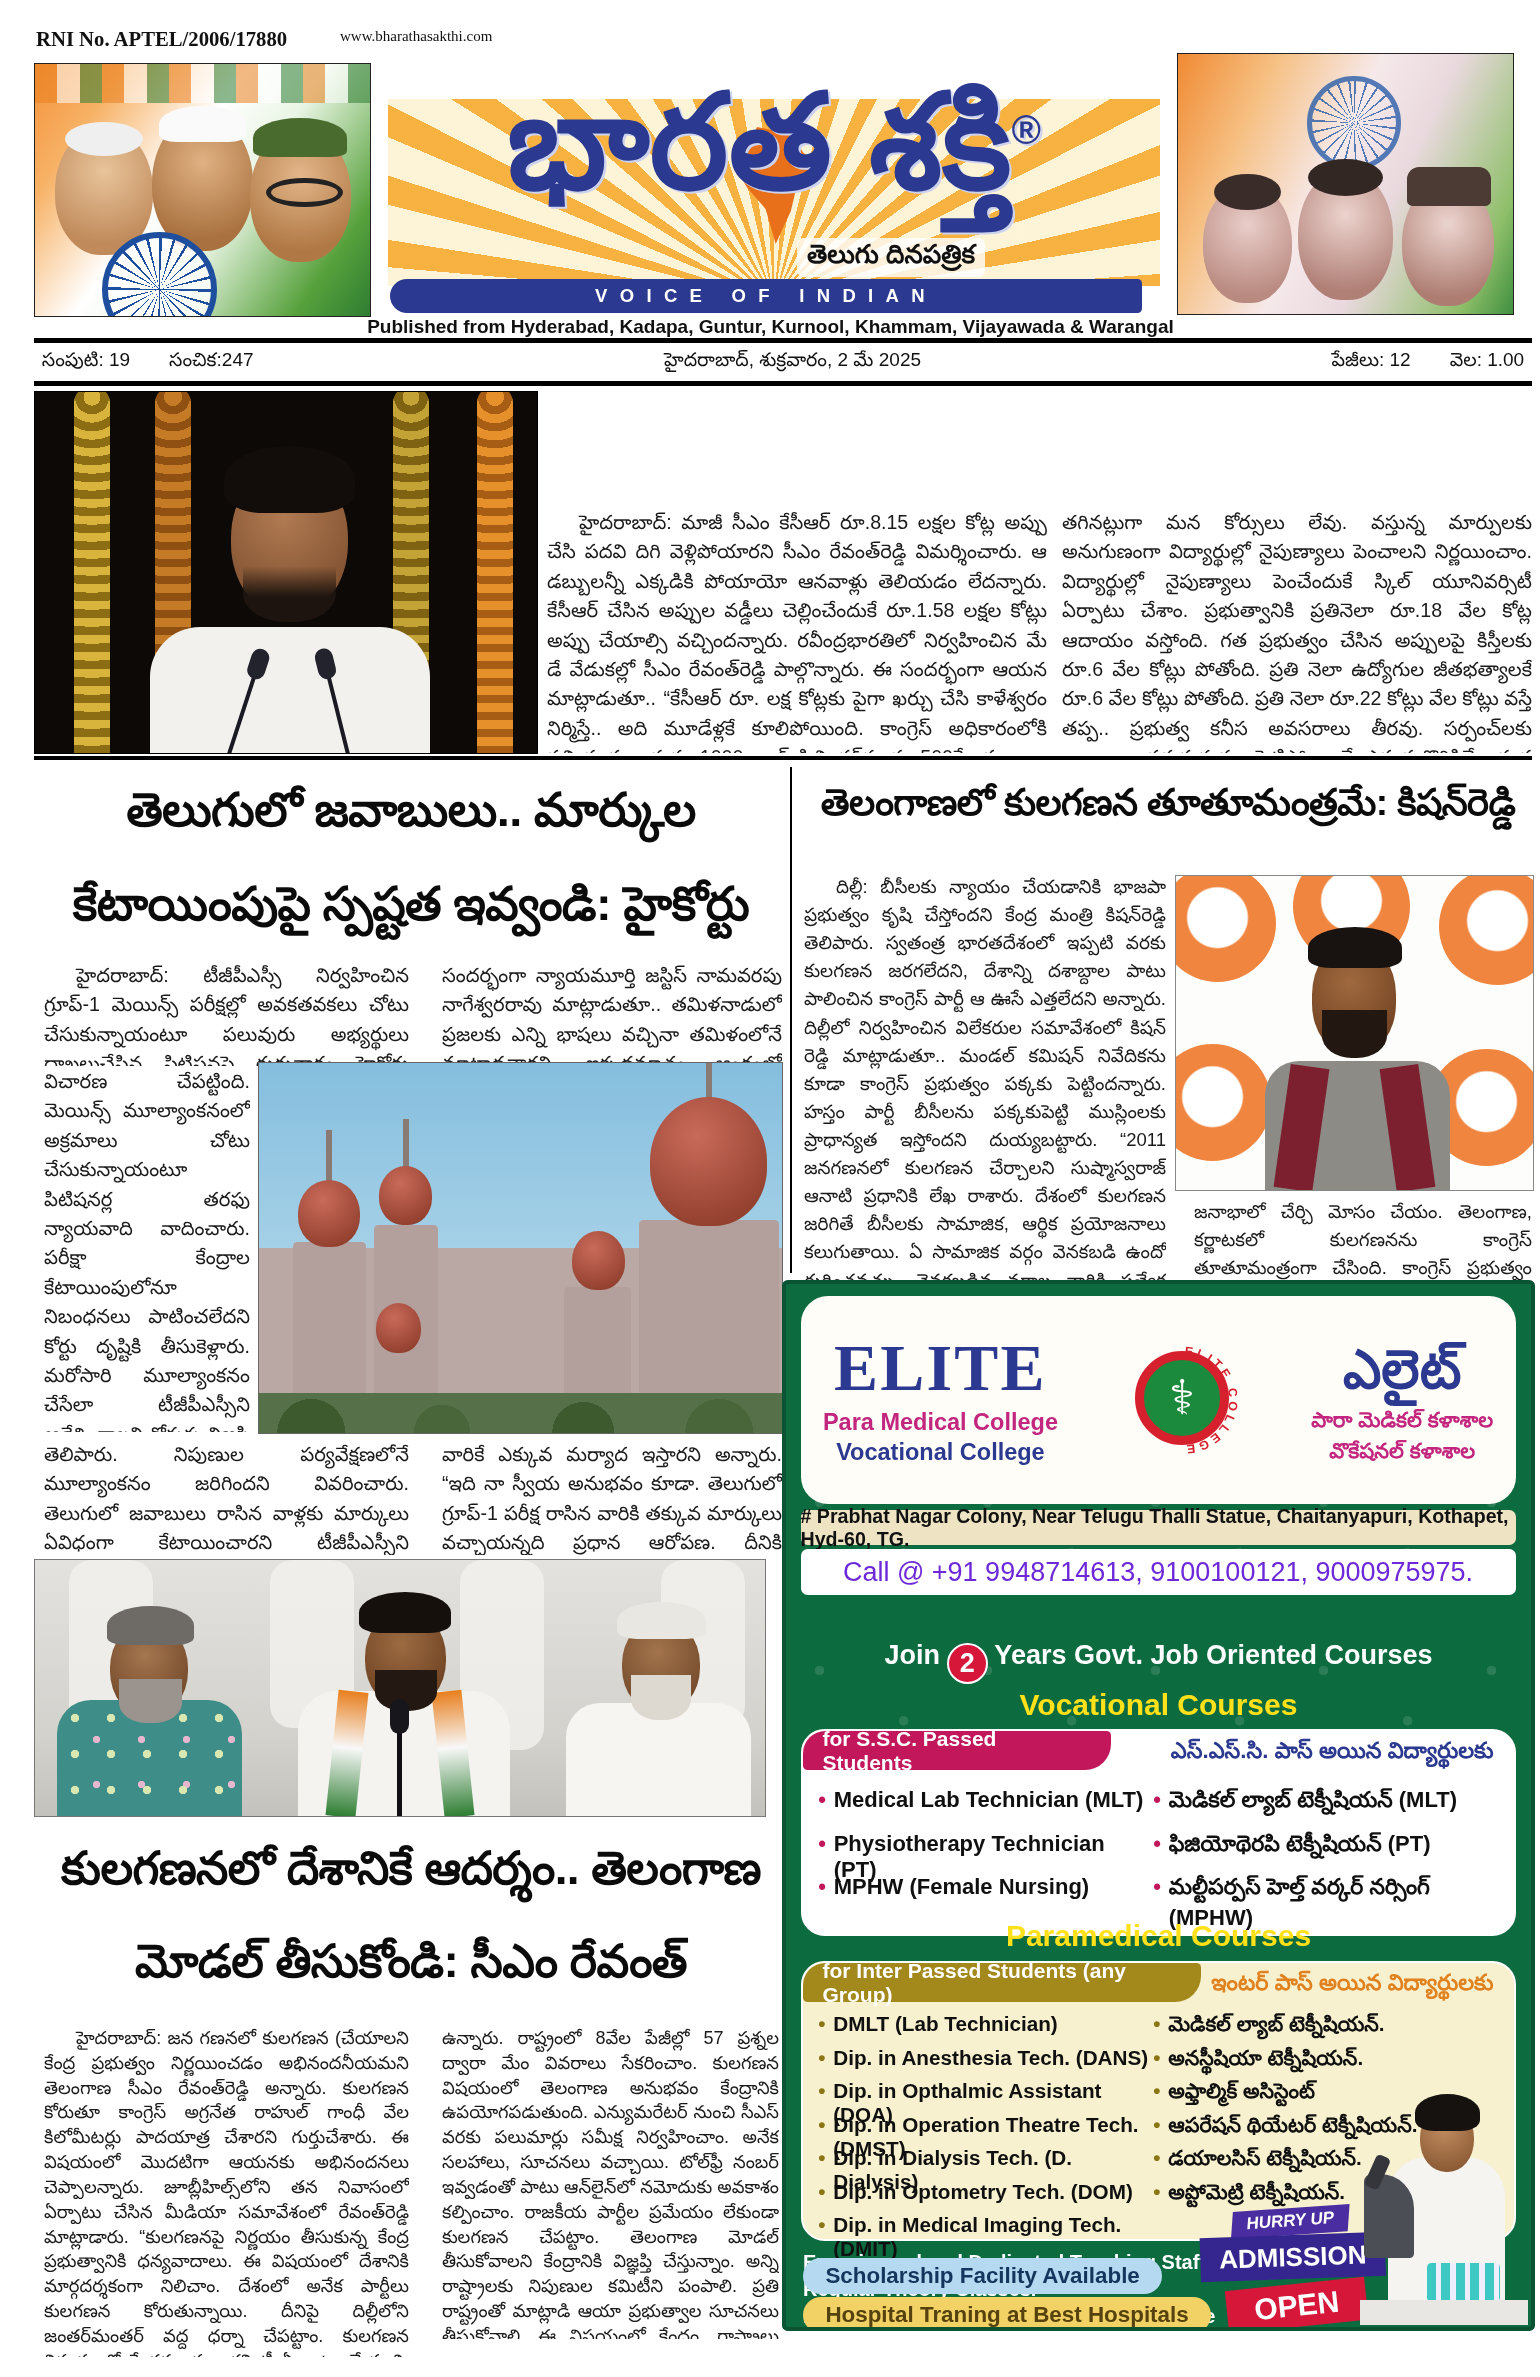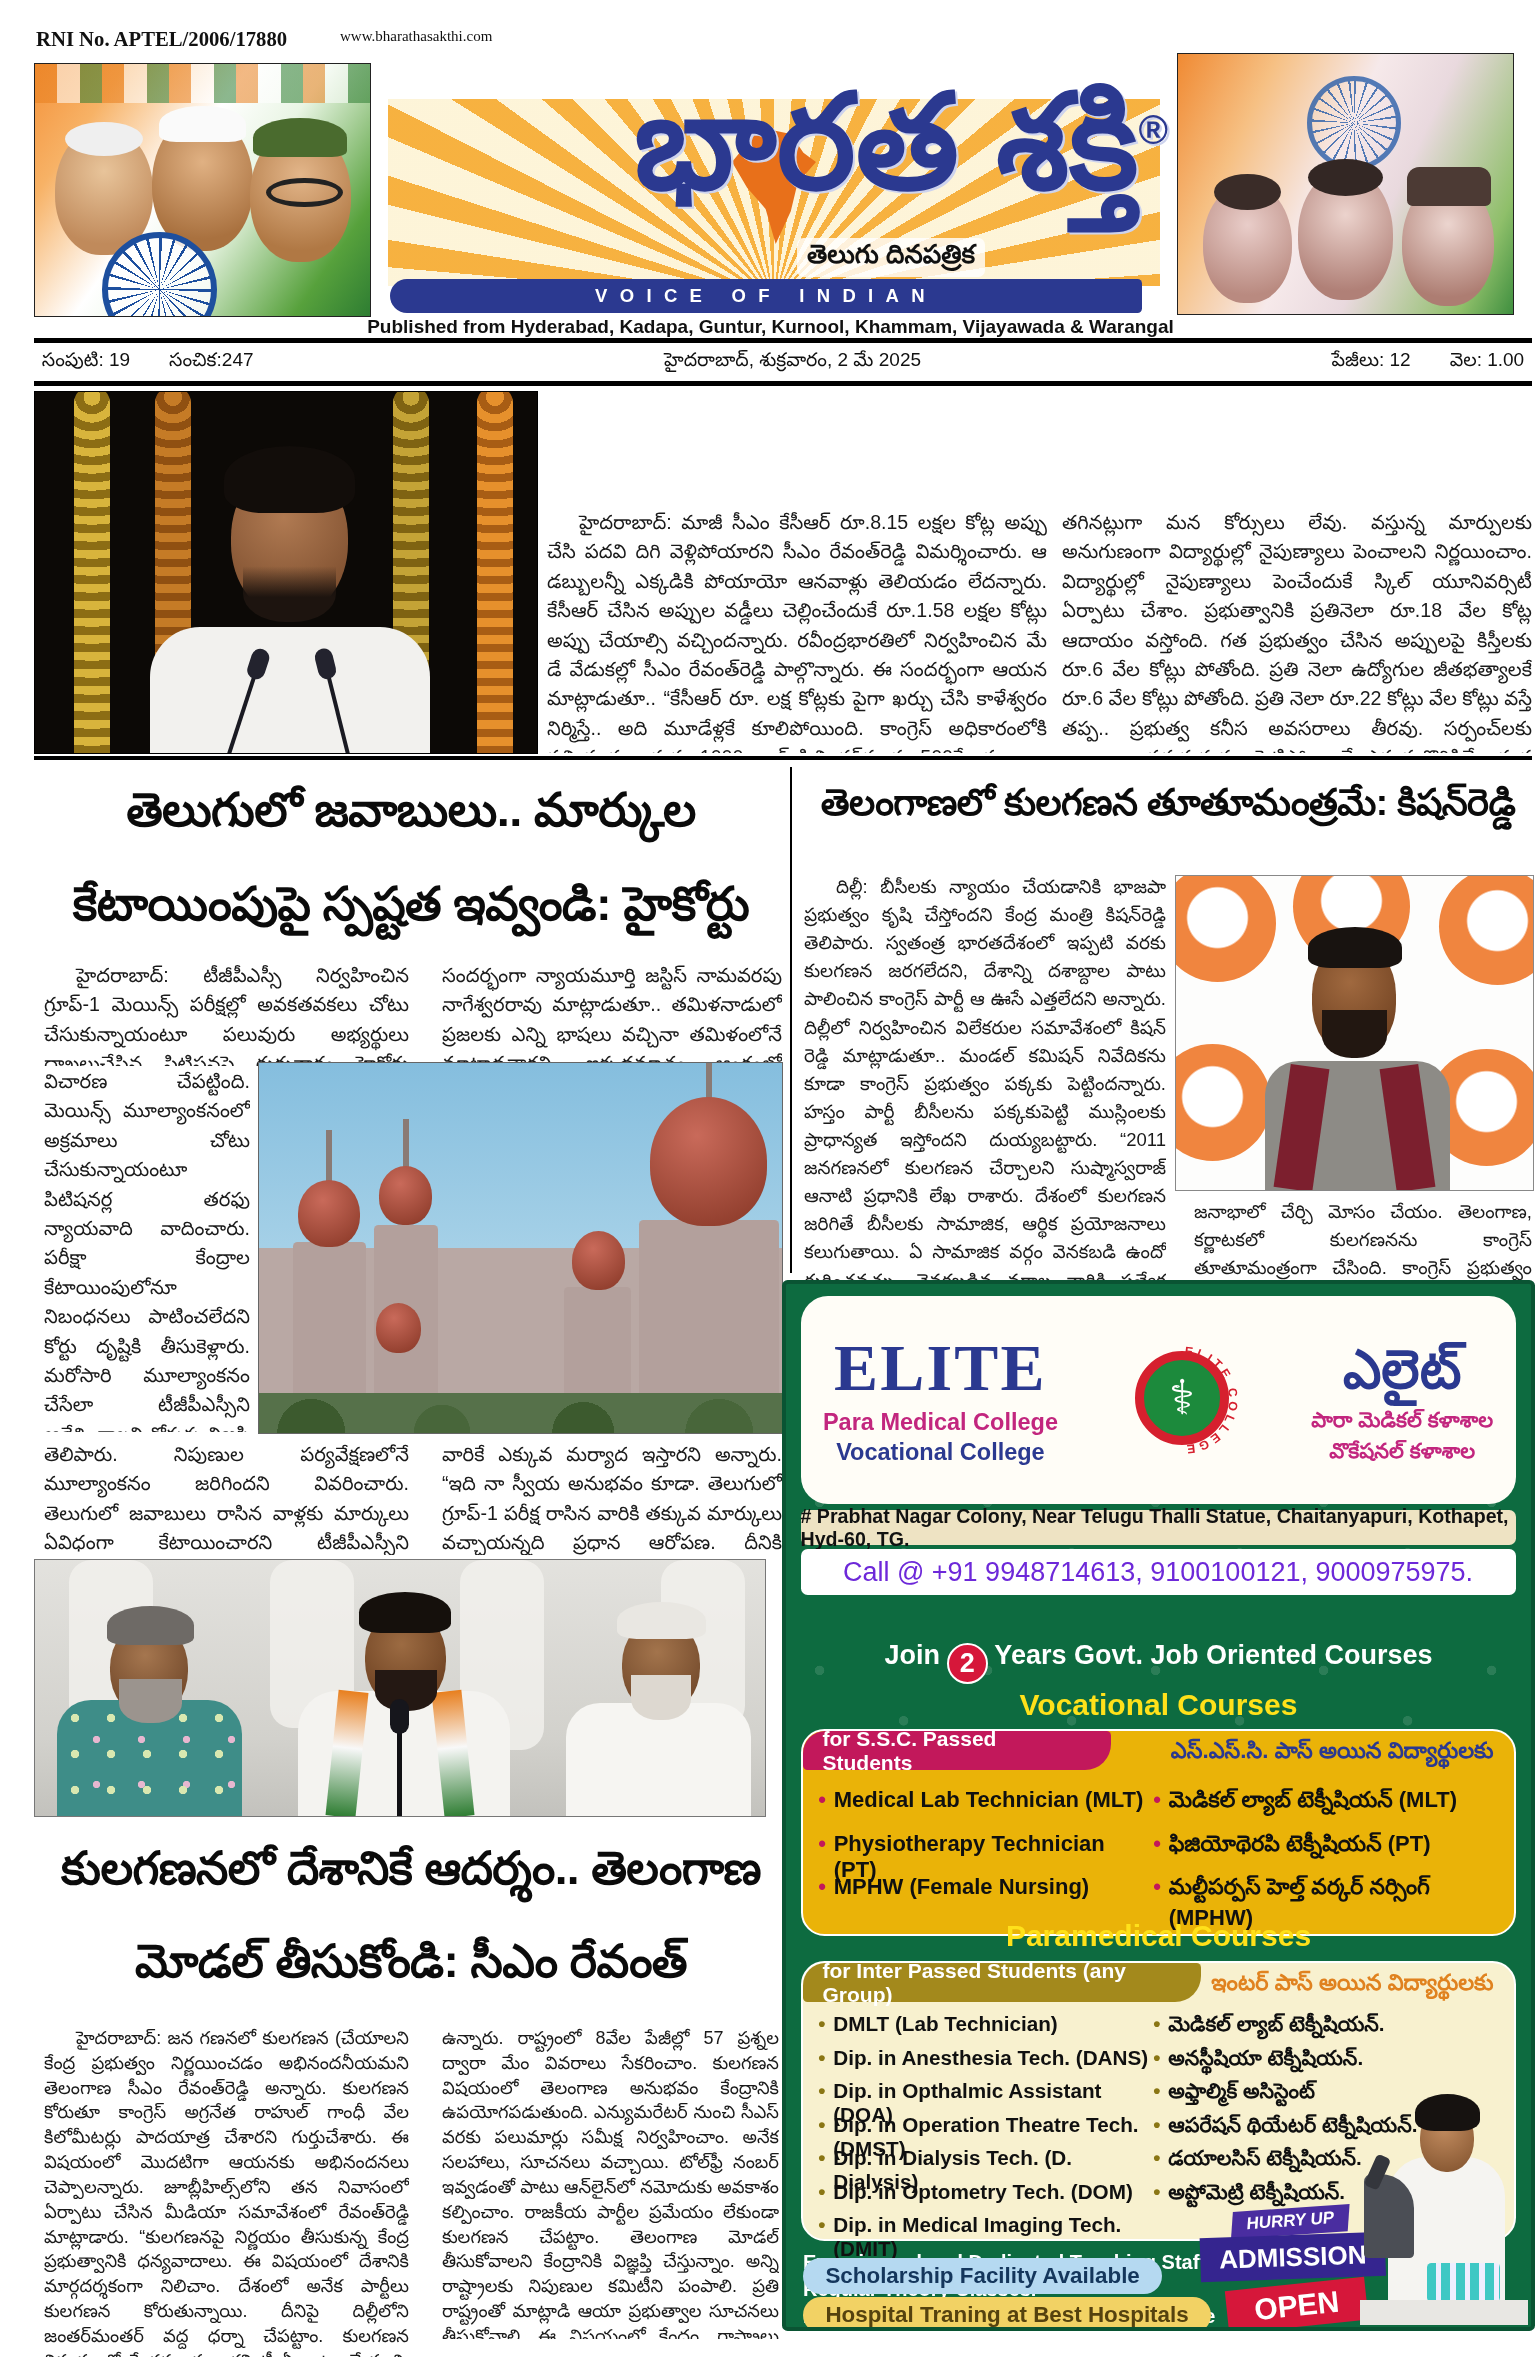"భారత శక్తి®" .mast-title { text-align: right -> center }
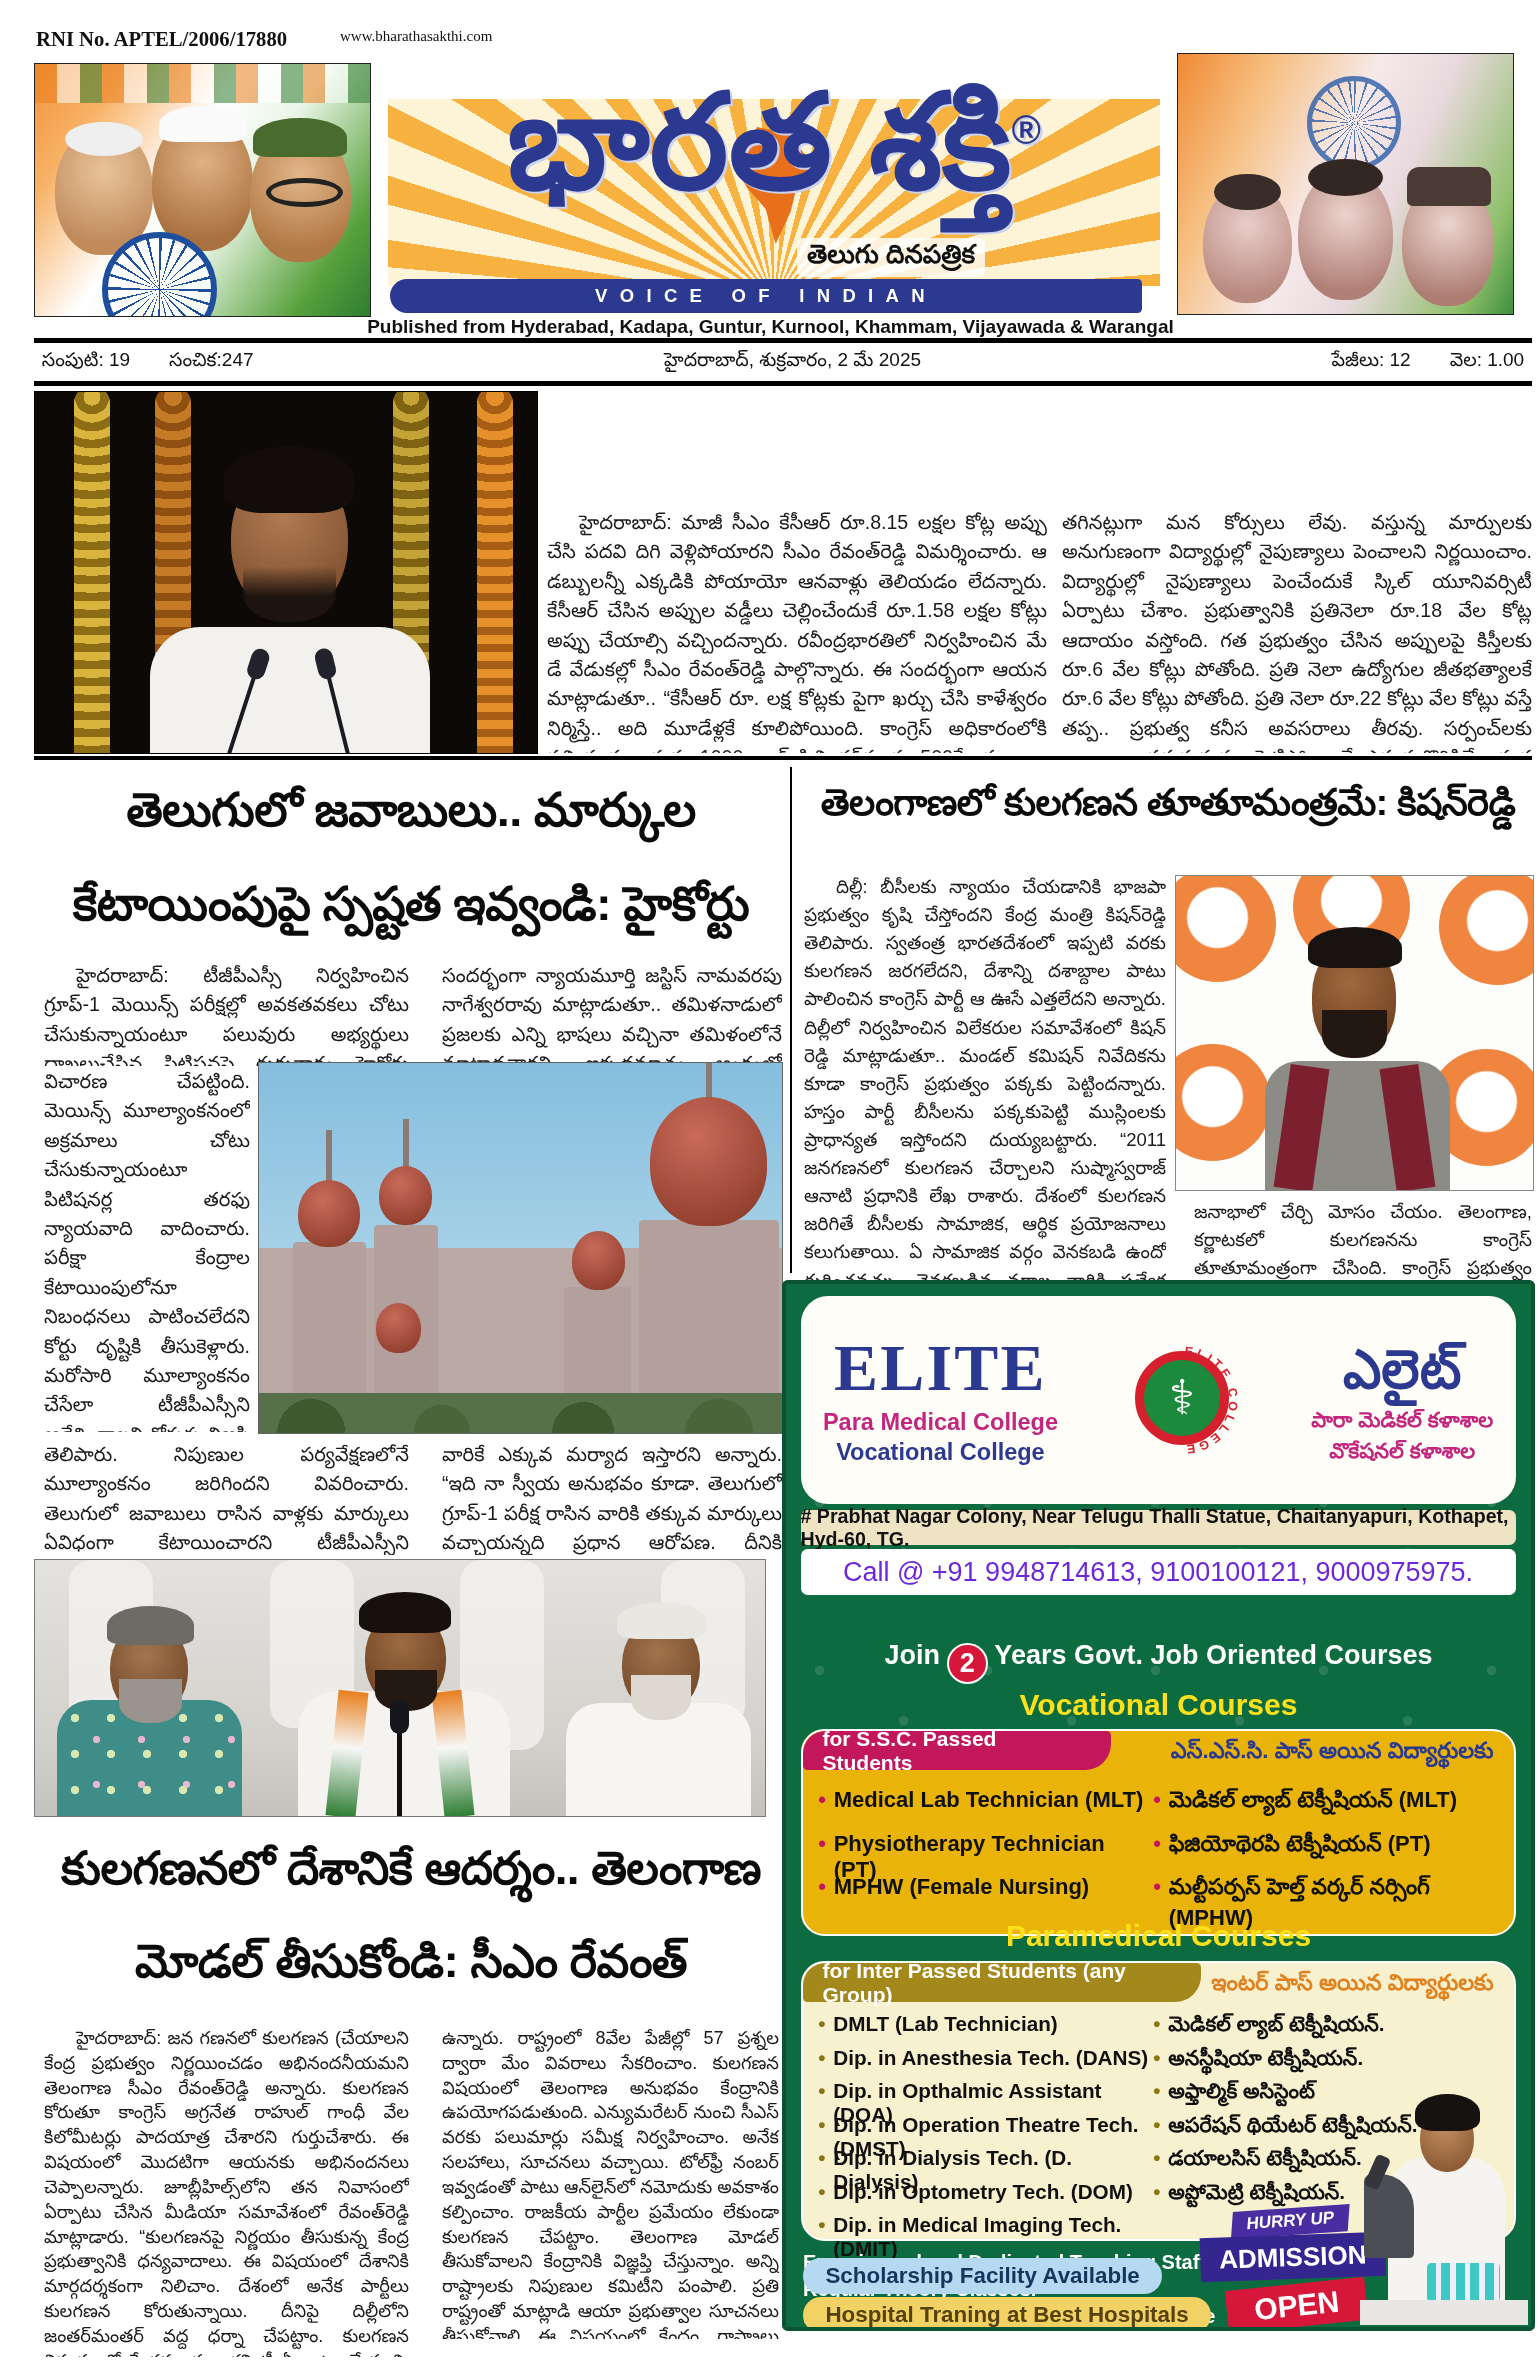"for S.S.C. Passed Students" .box-ssc { background: #eab308 -> #ffffff }
